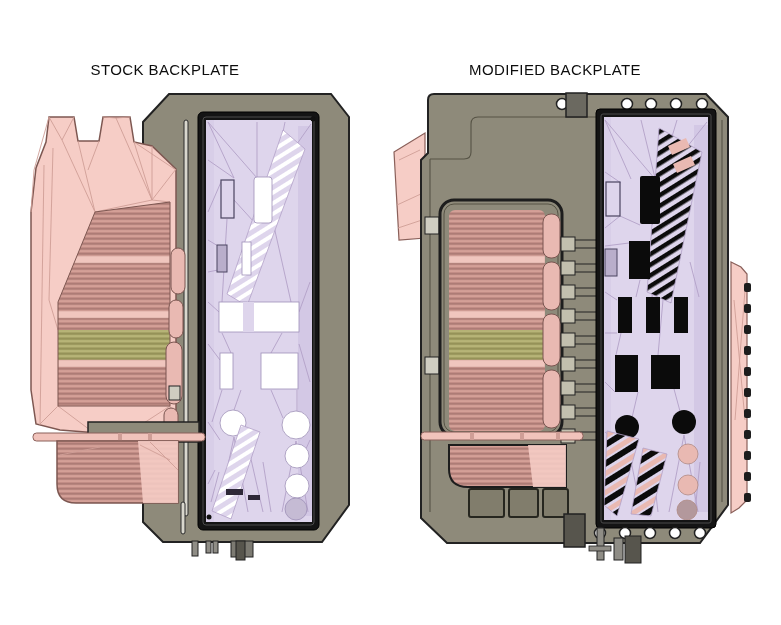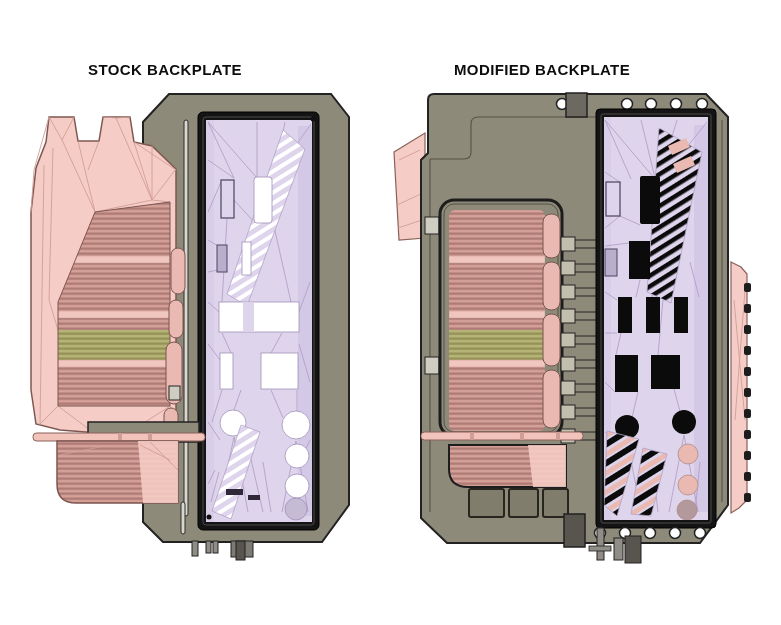"STOCK BACKPLATE" .fig-title { font-weight: bold -> normal }
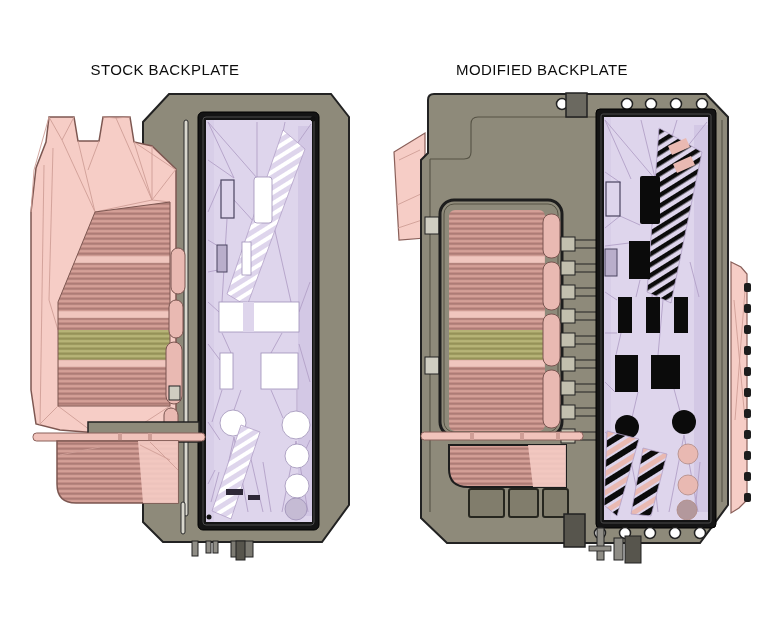"MODIFIED BACKPLATE" #modified-title { left: 407px -> 420px }
